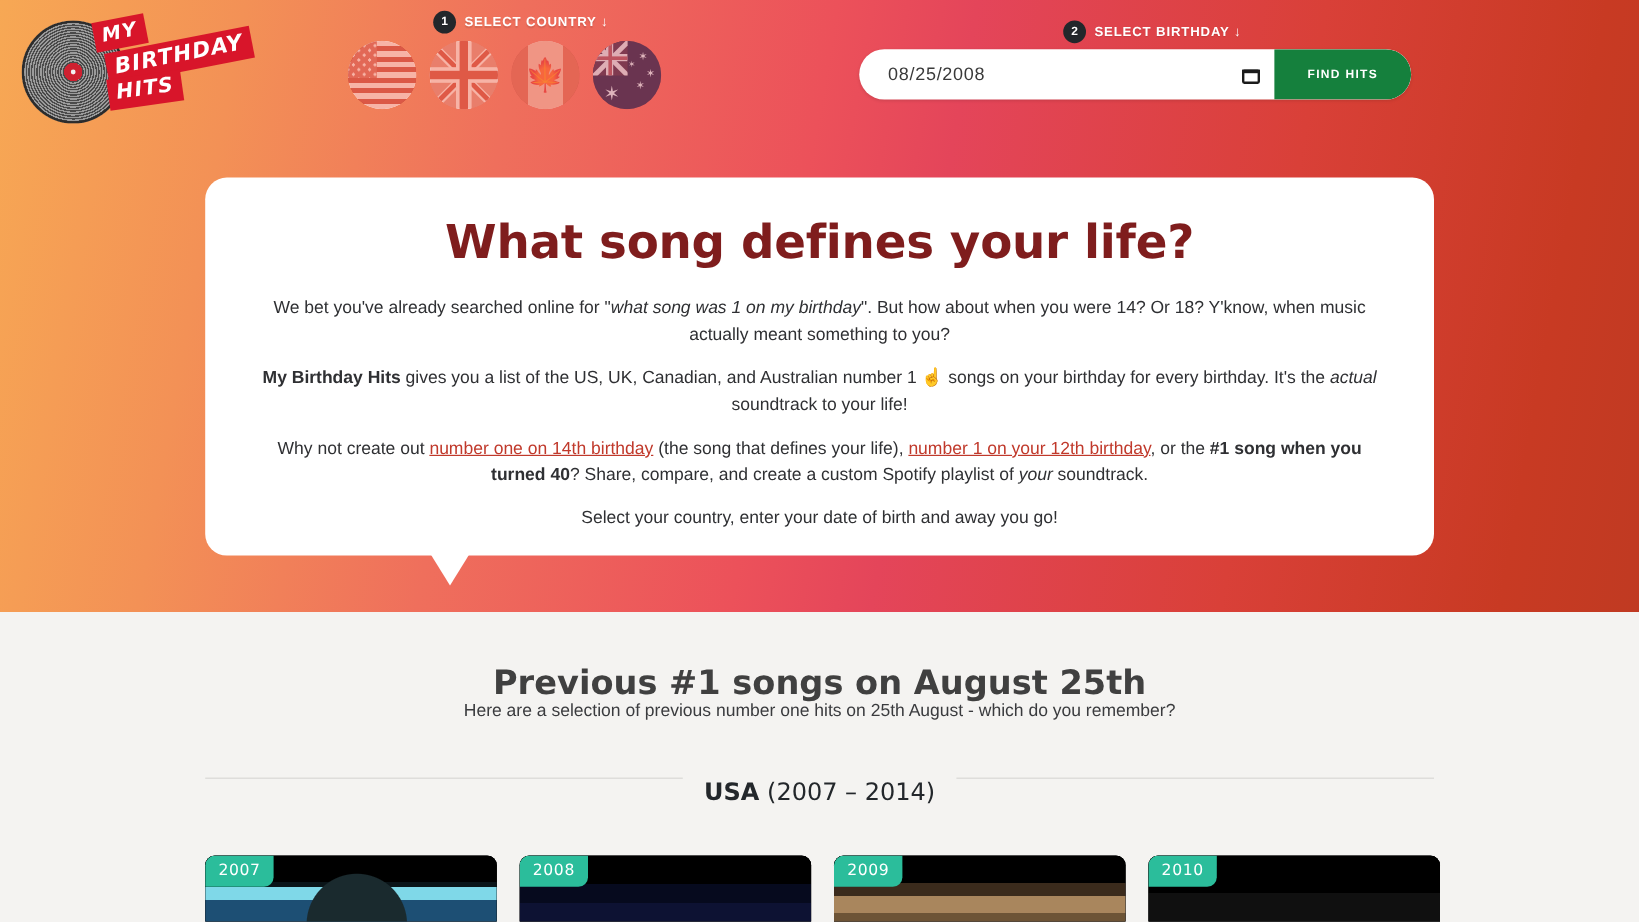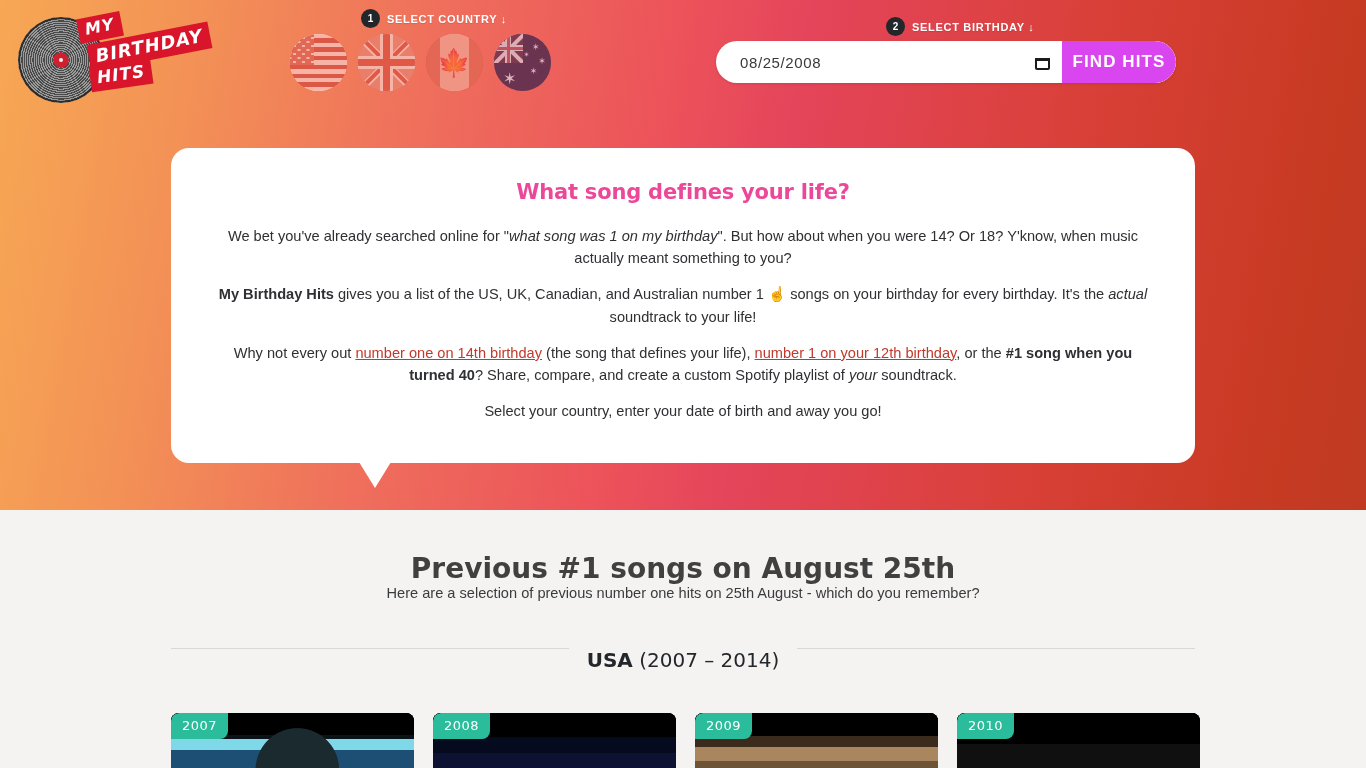"FIND HITS" .find-btn { background: #d946ef -> #15803d; font-size: 17px -> 10px }
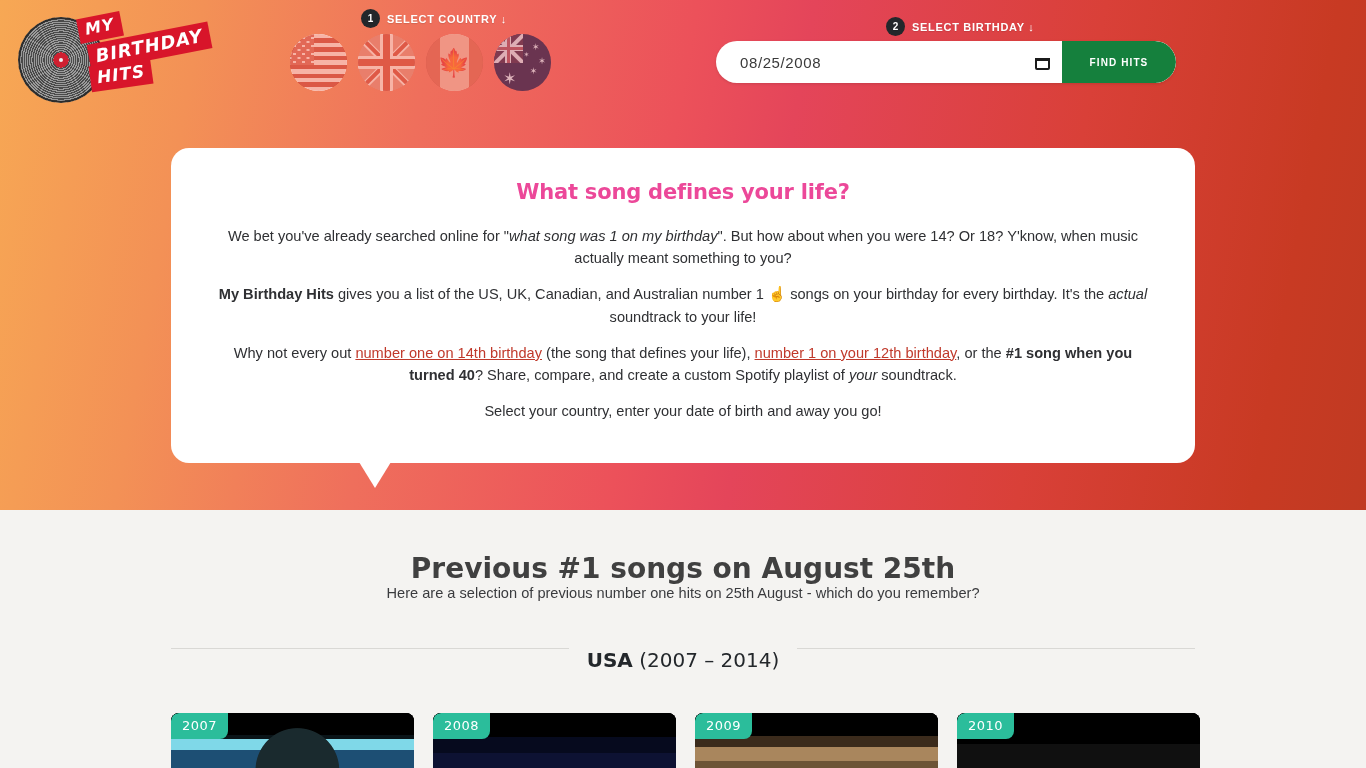"What song defines your life?" .card h1 { color: #ec4899 -> #7f1d1d; font-size: 21px -> 39px }
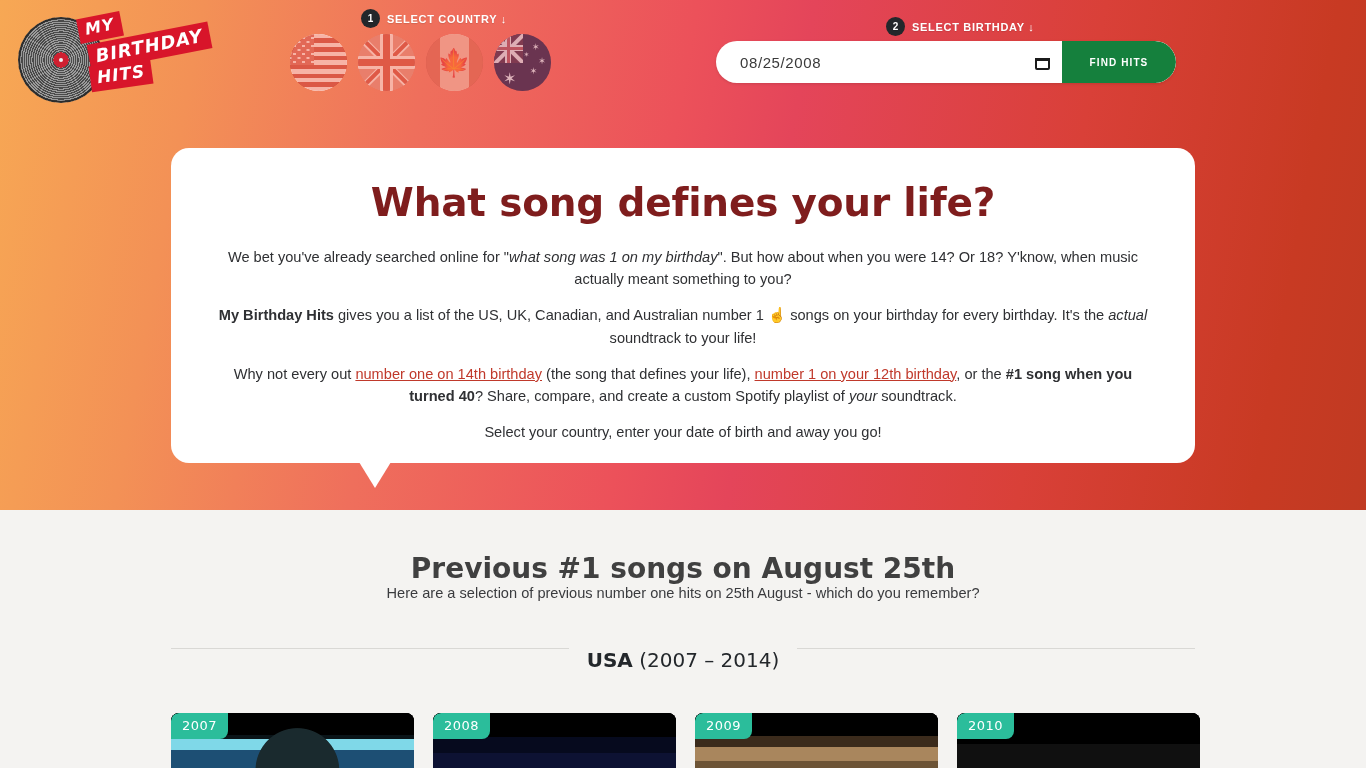"Why not every out" span { text: every -> create }
